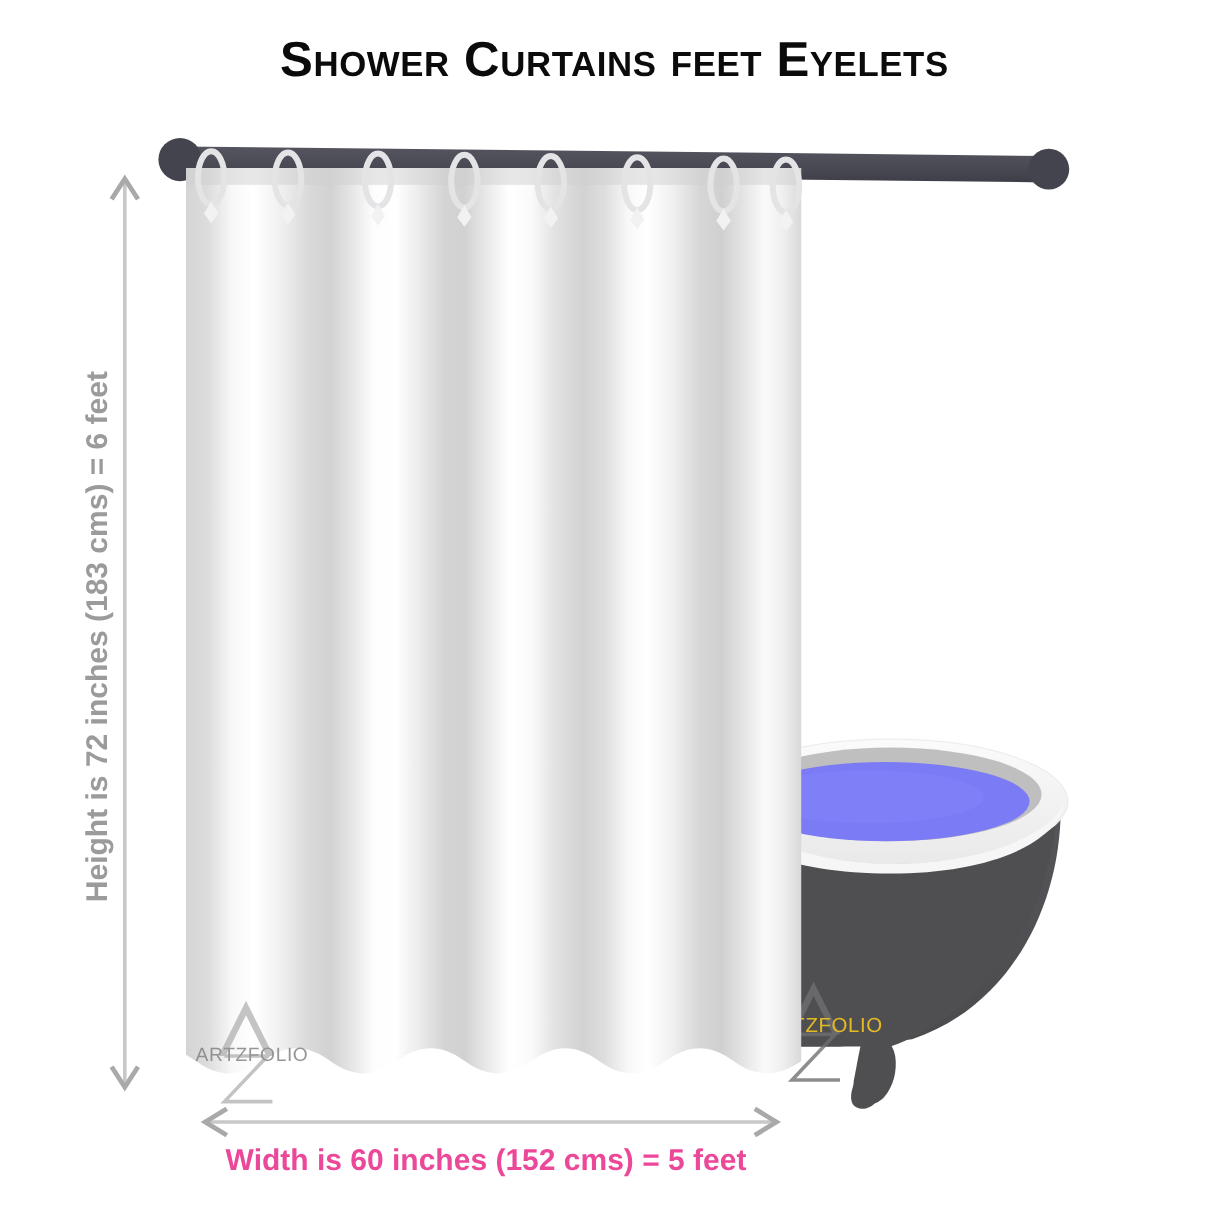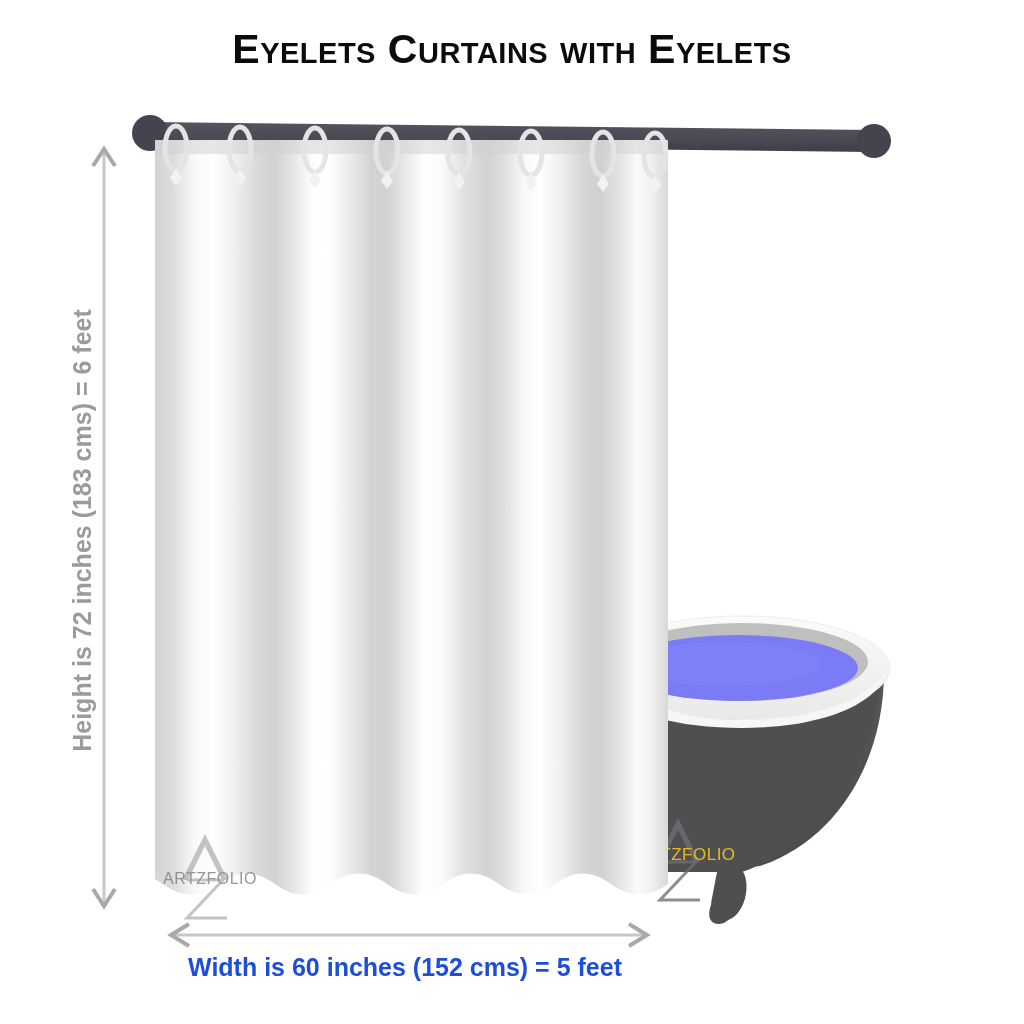"Eyelets Curtains with Eyelets" div { text: Eyelets Curtains with -> Shower Curtains feet }
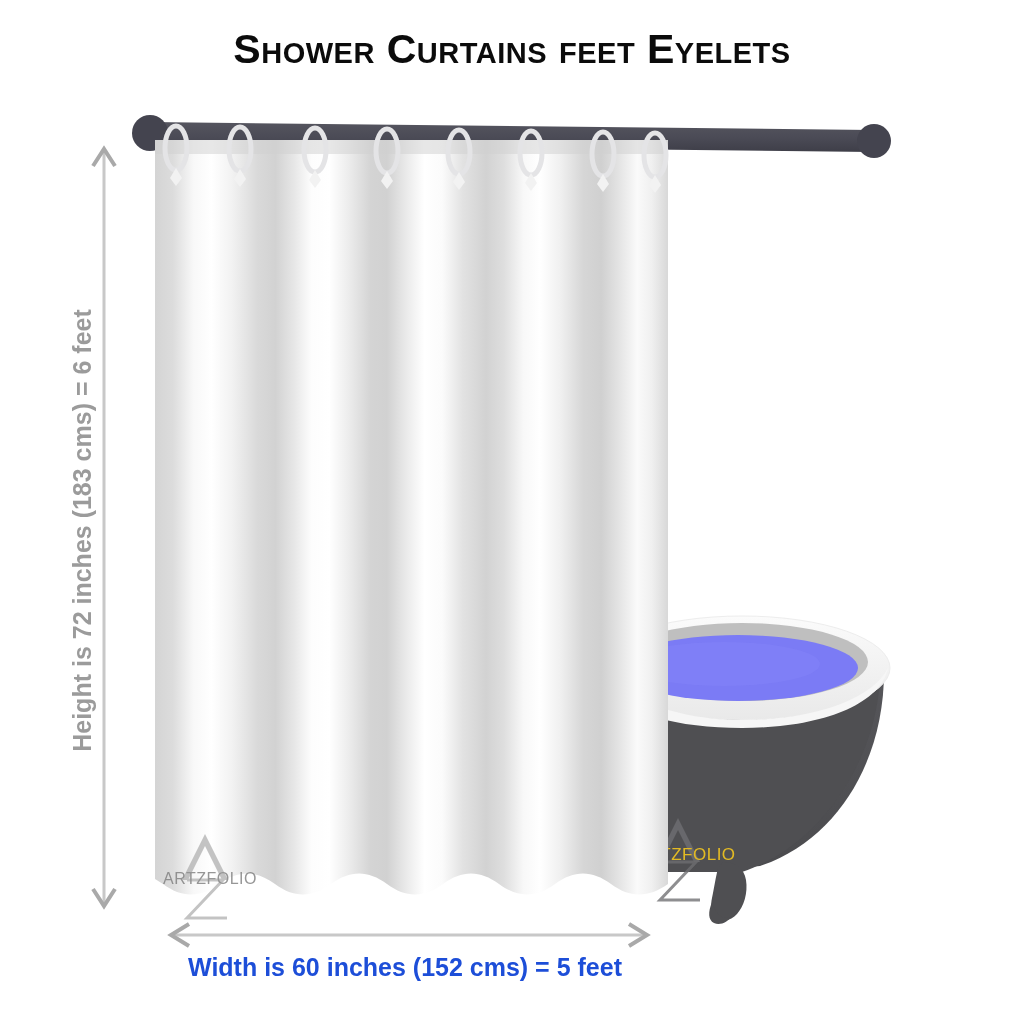"Width is 60 inches (152" #width-label { color: #1d4ed8 -> #ec4899 }
